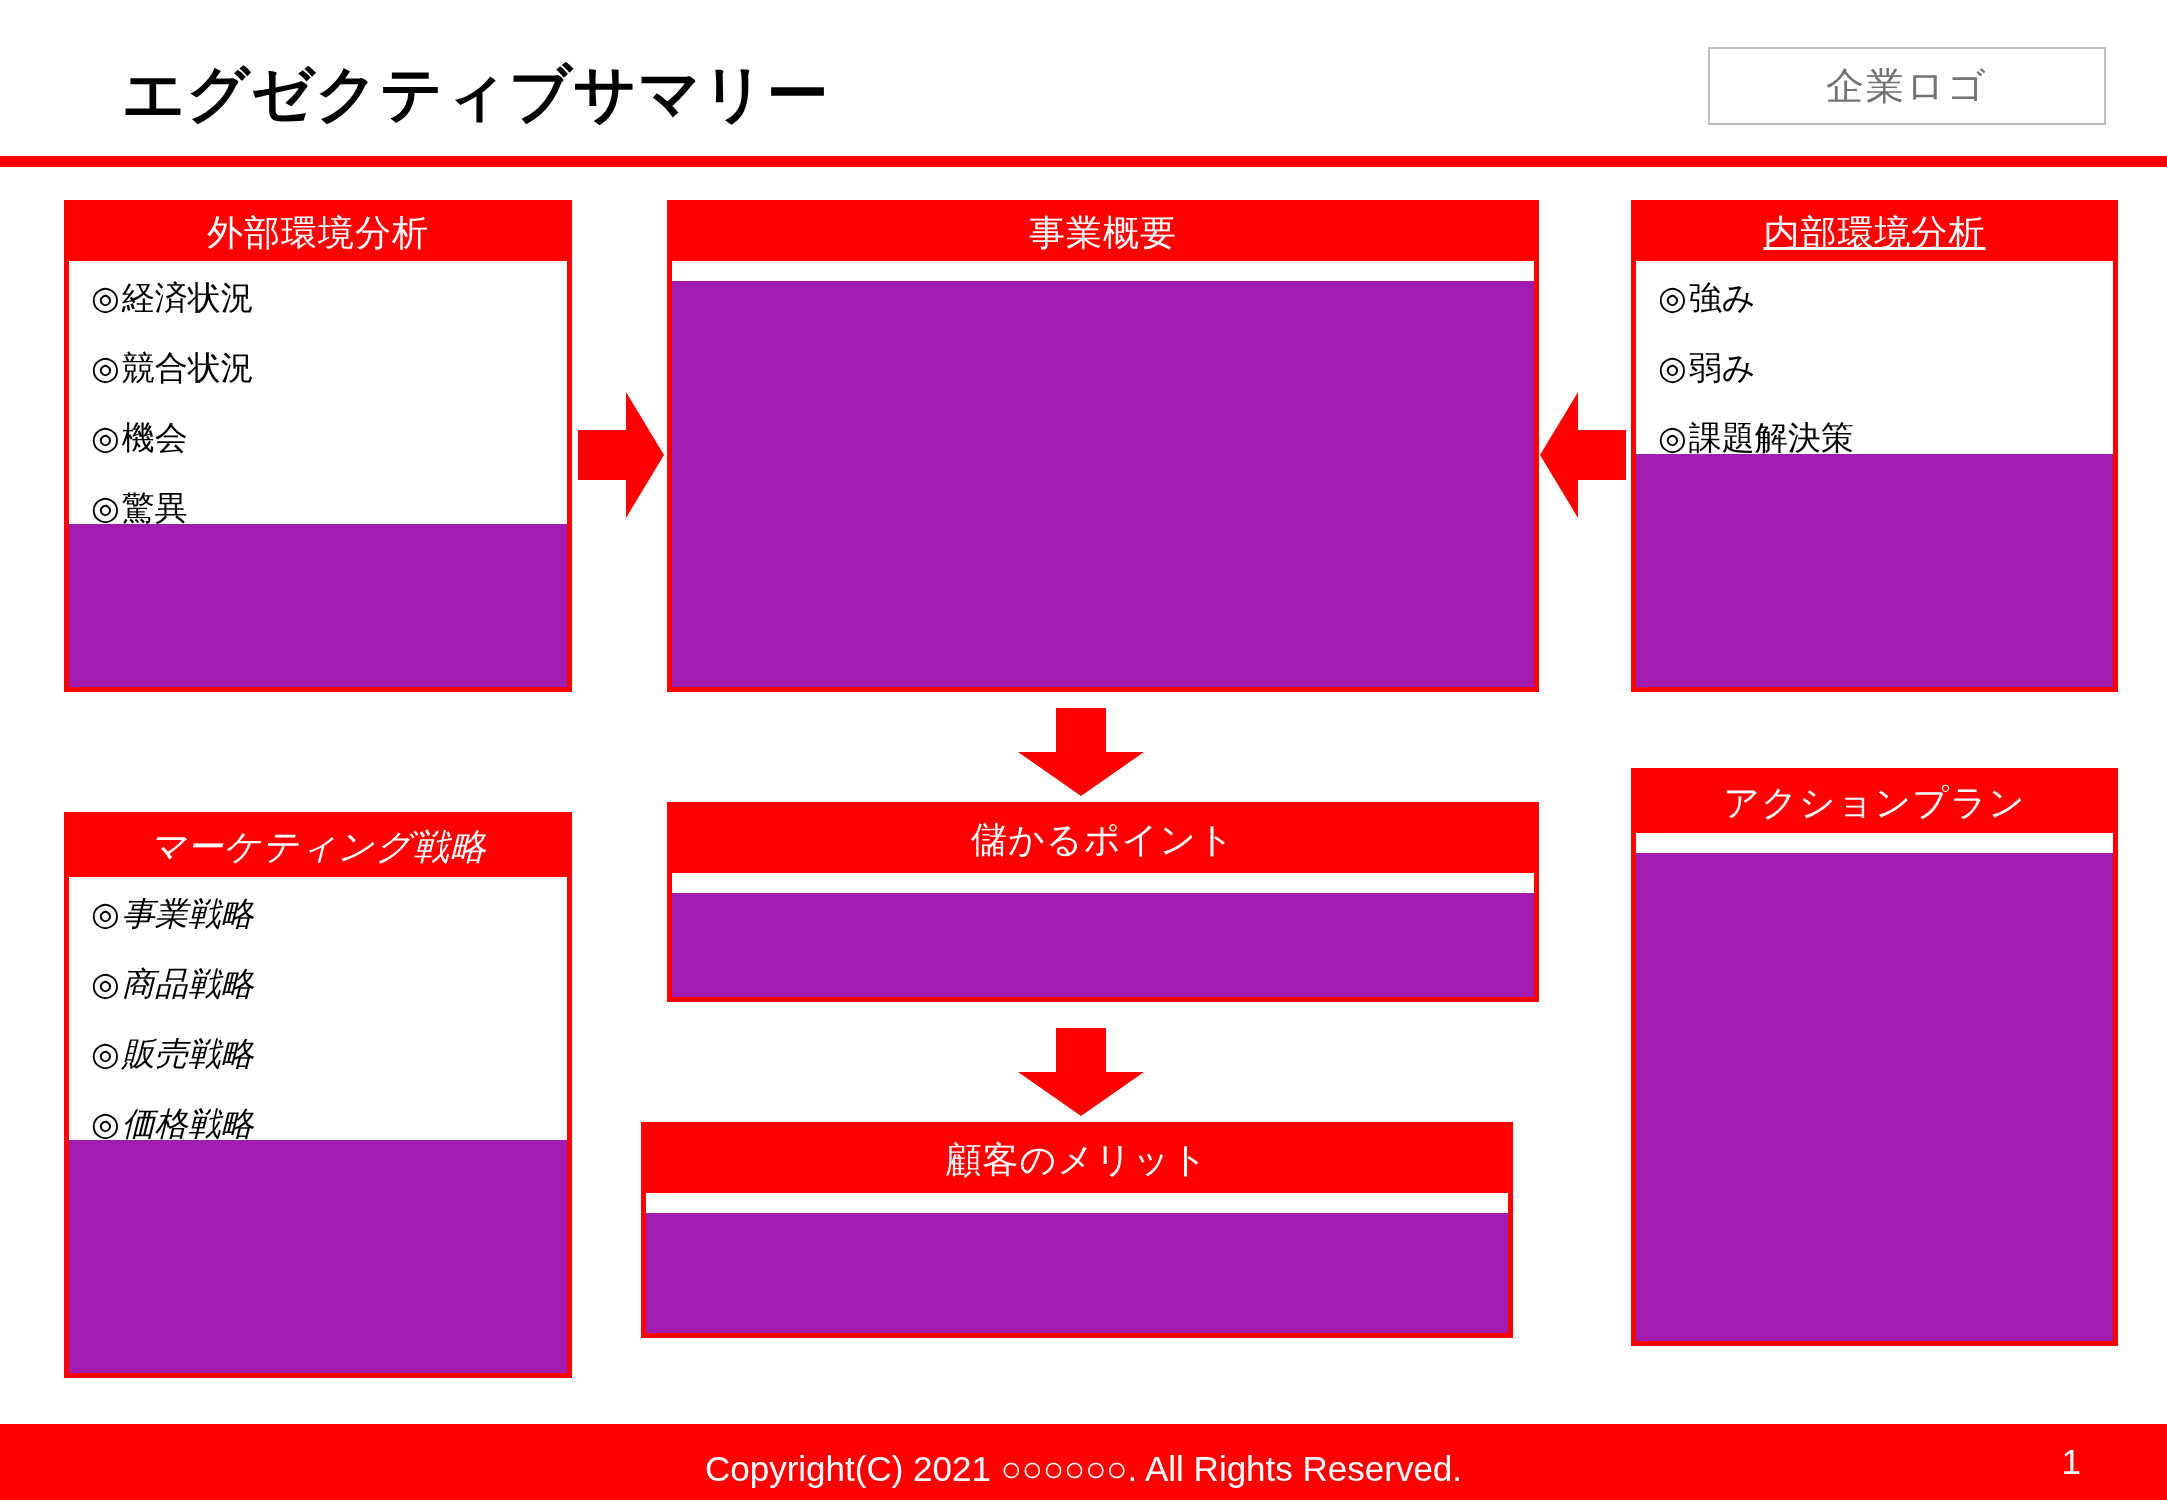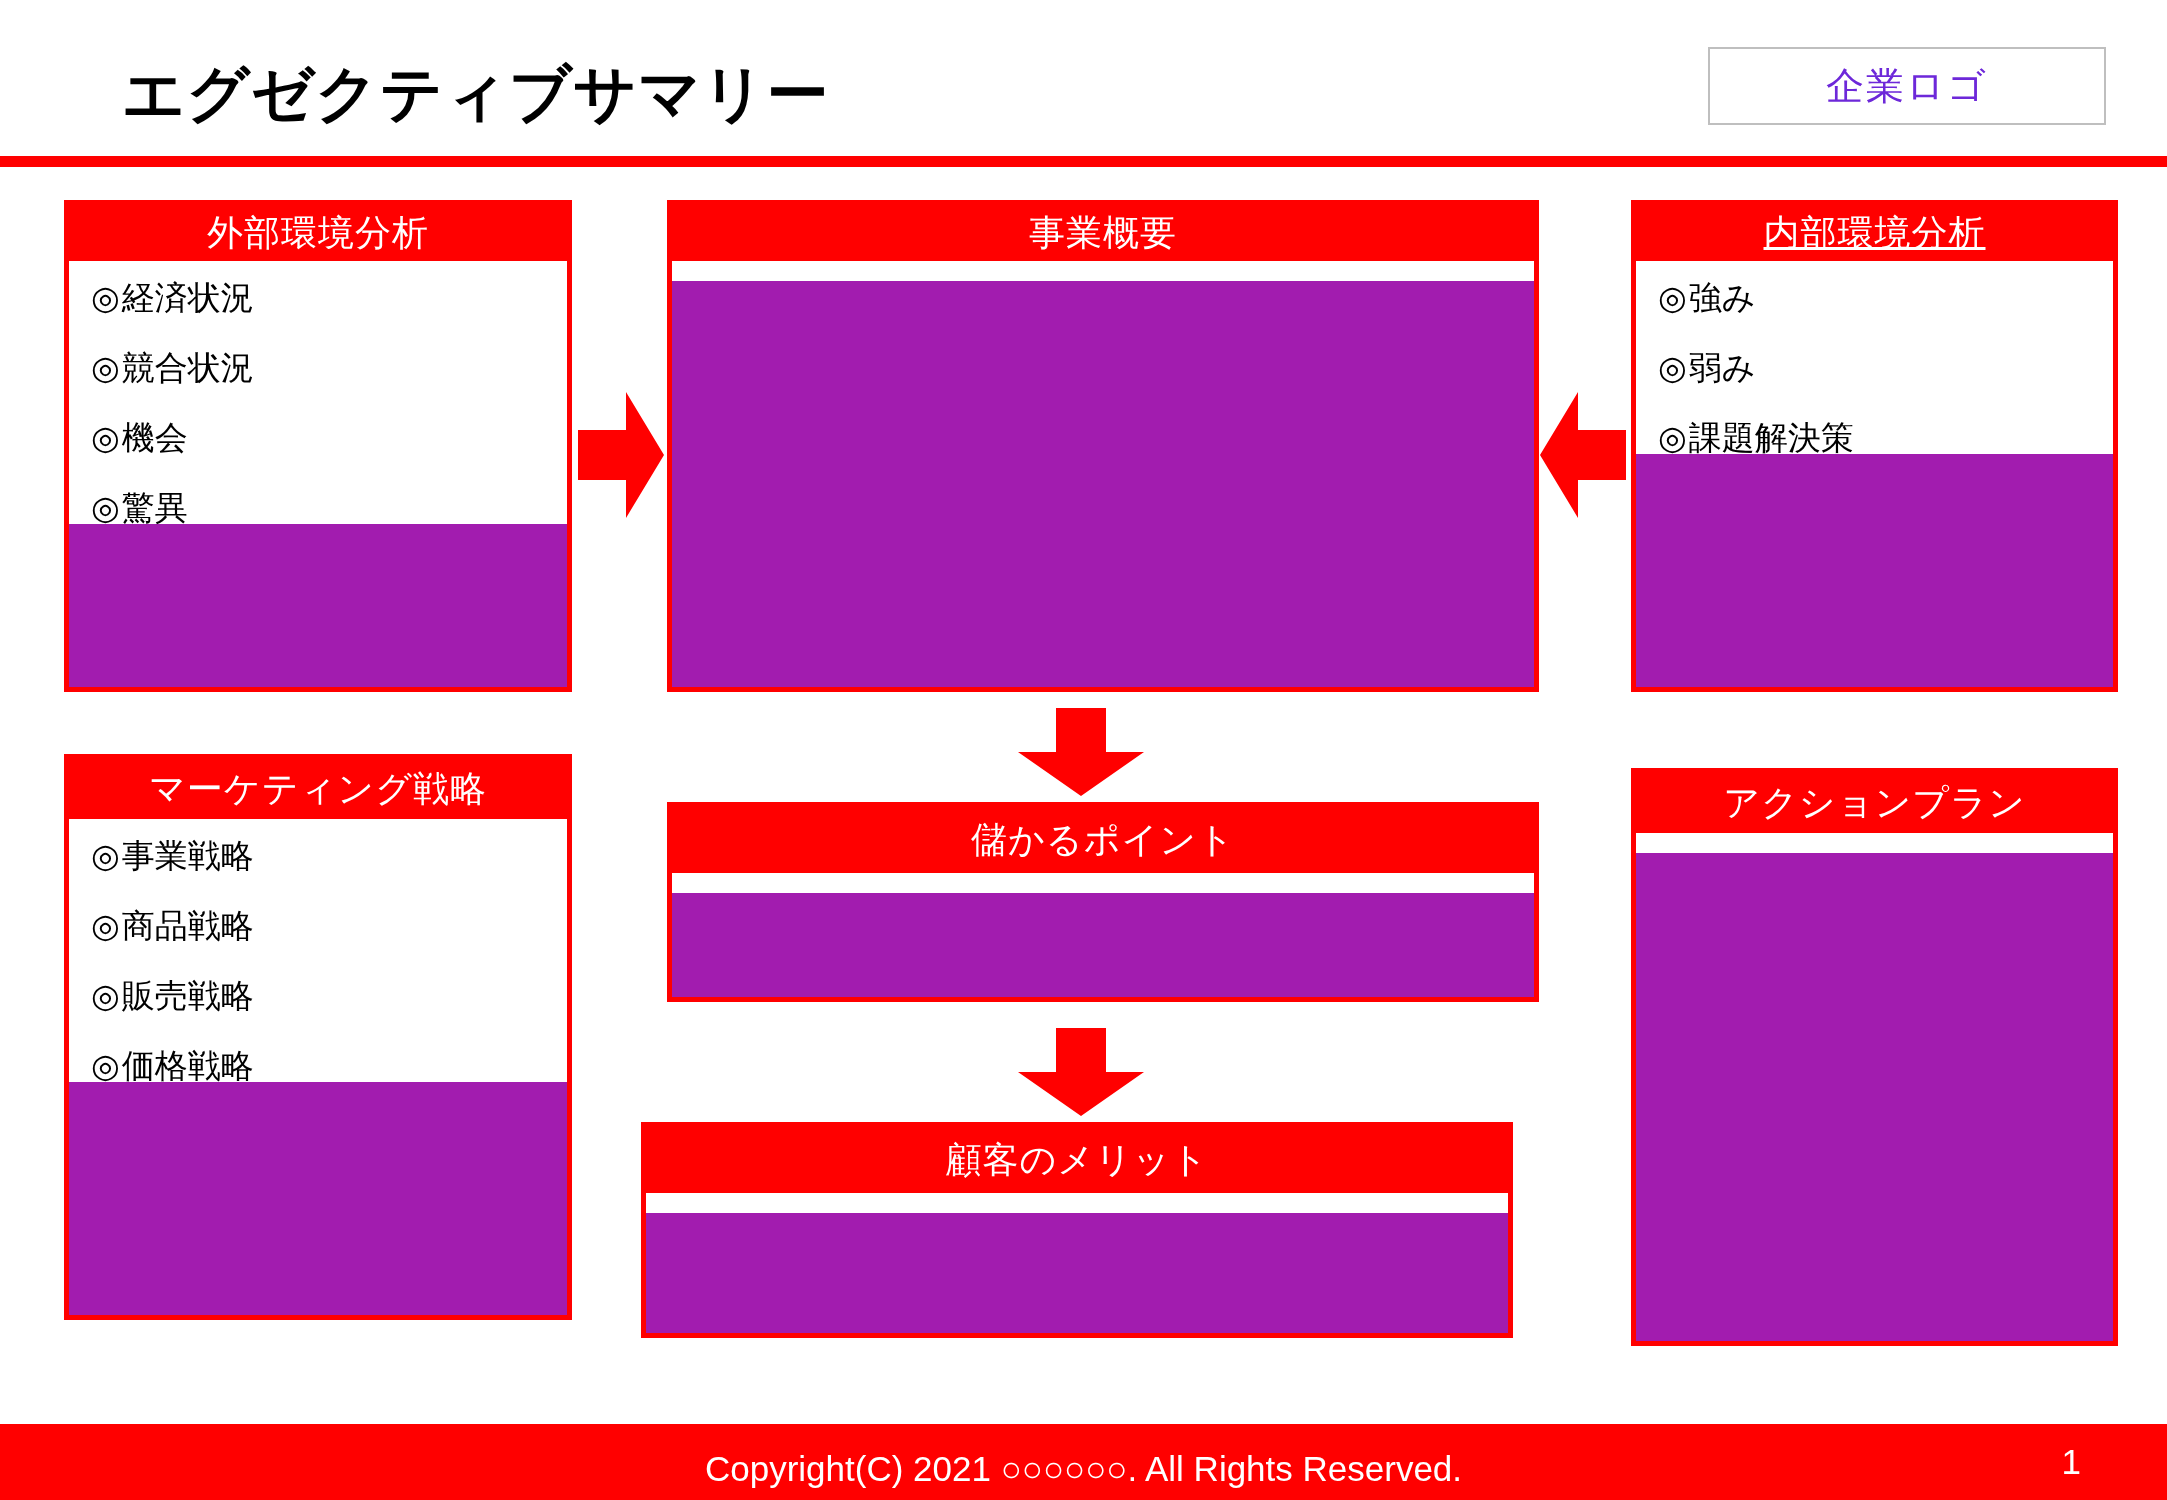"企業ロゴ" #logo-box .logo-text { color: #6d28d9 -> #737373 }
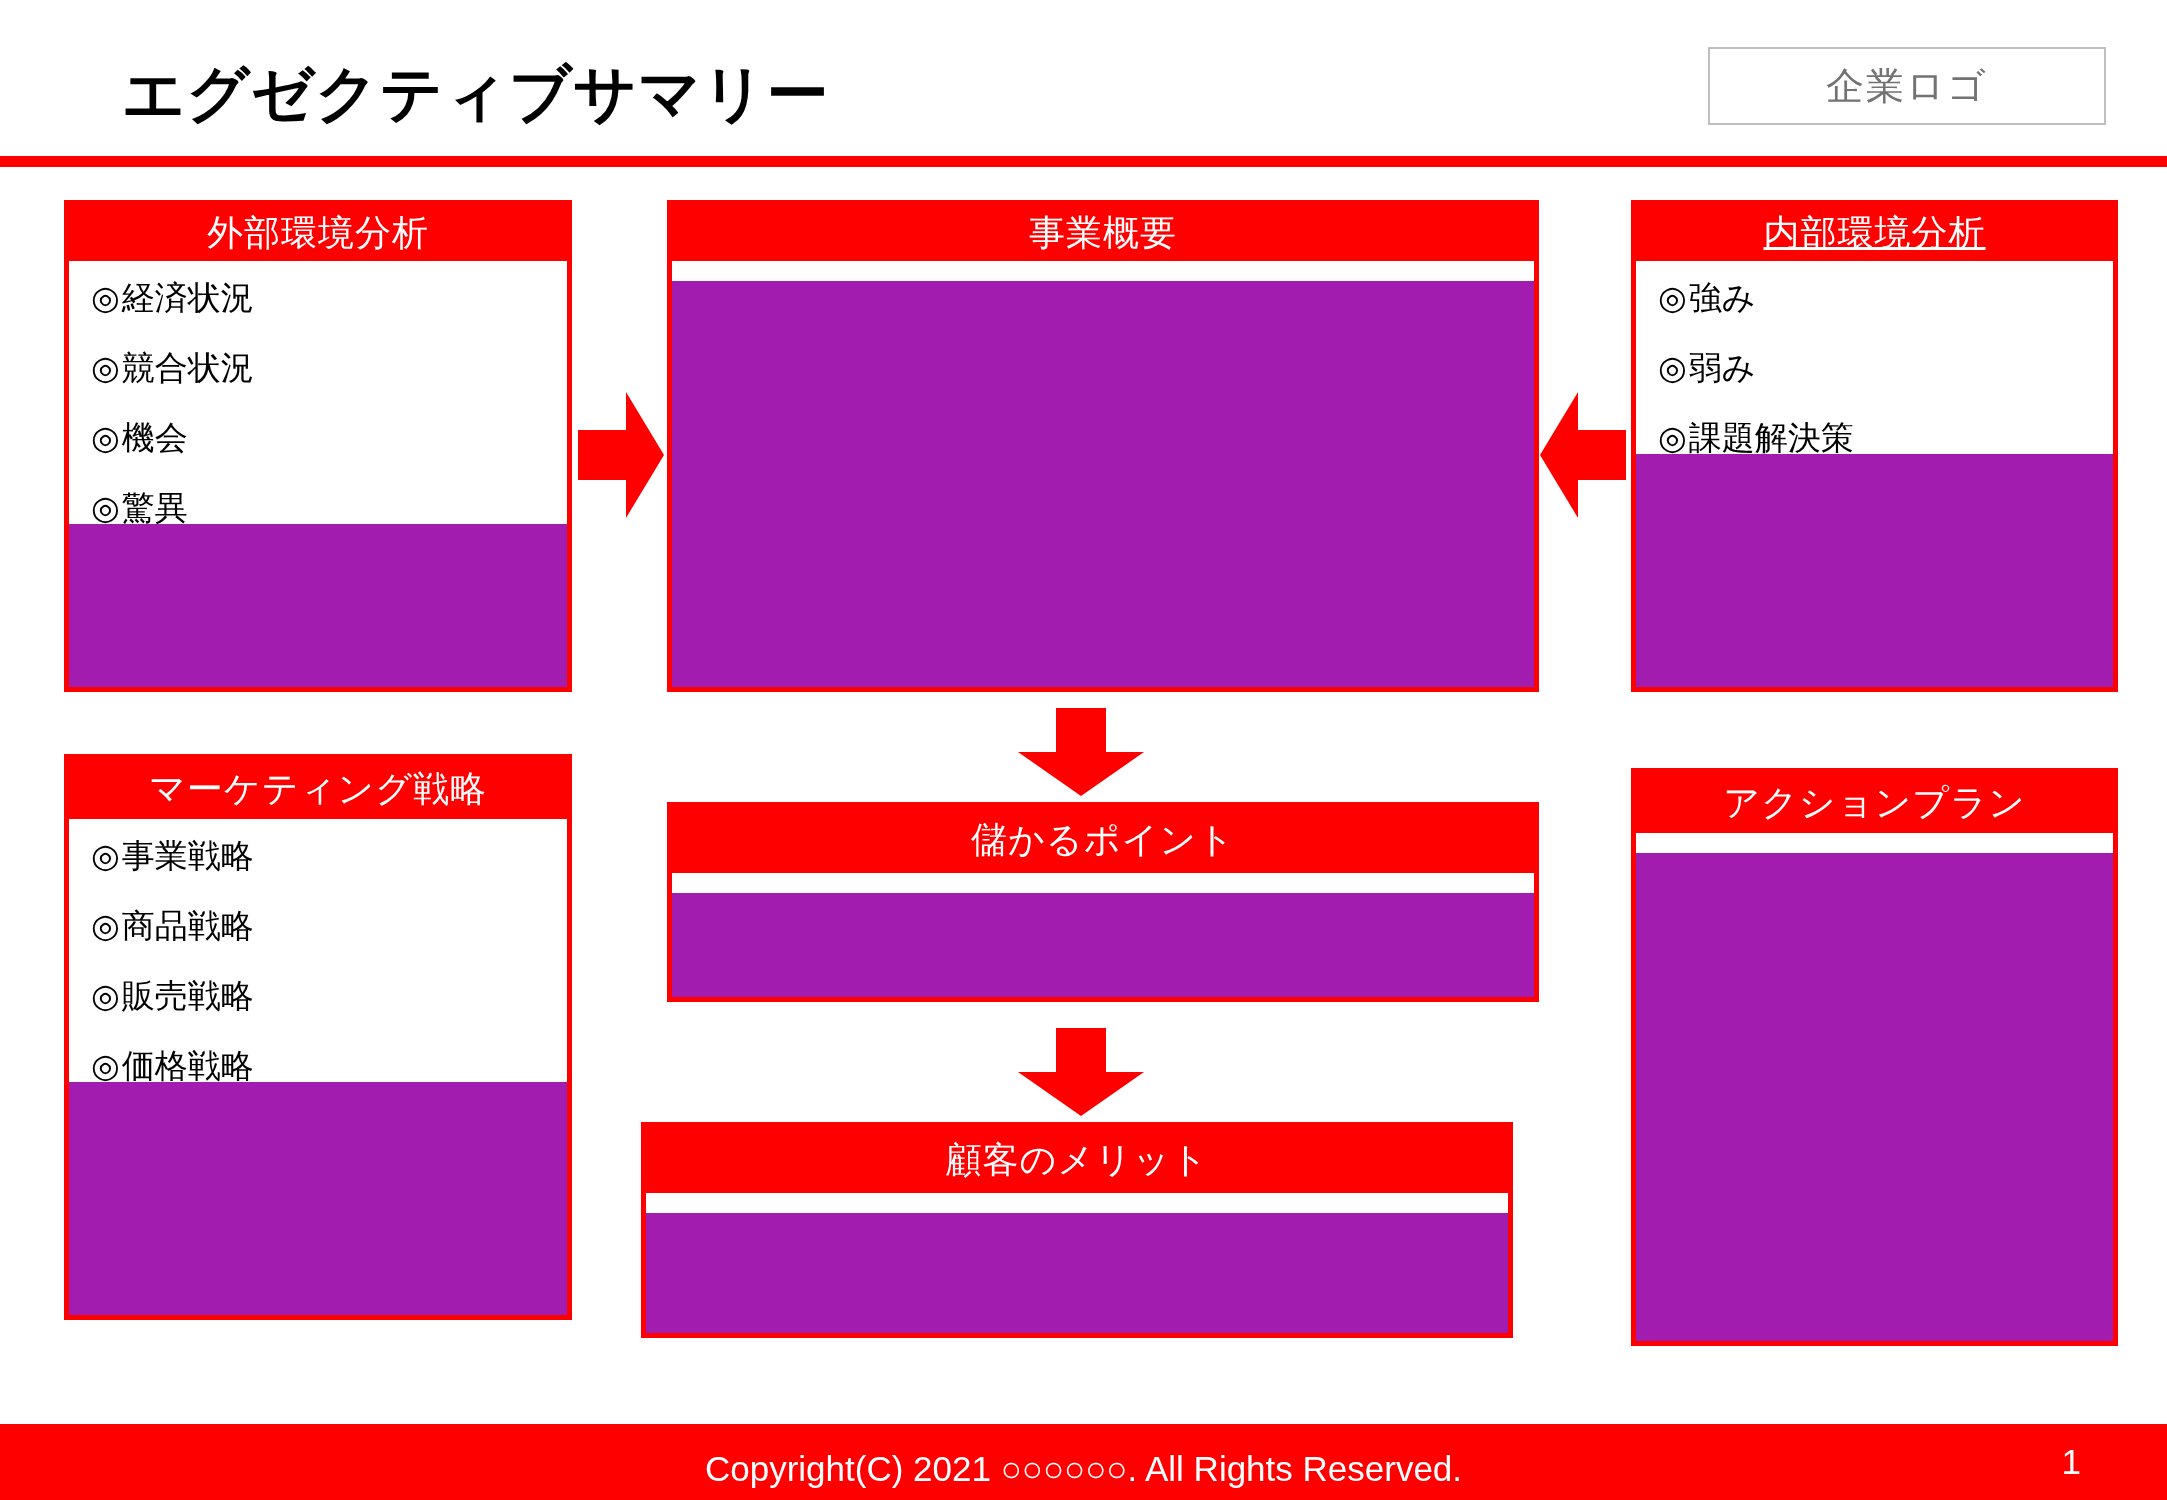"マーケティング戦略" #panel-marketing { font-style: none -> italic; top: 754px -> 812px }
